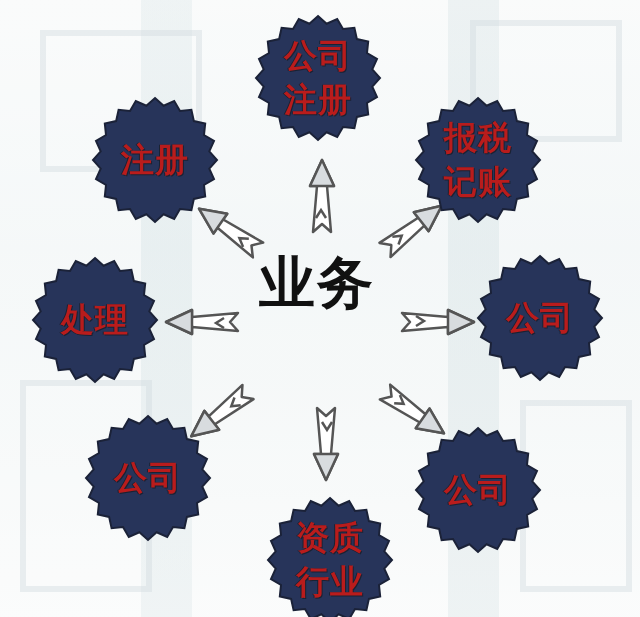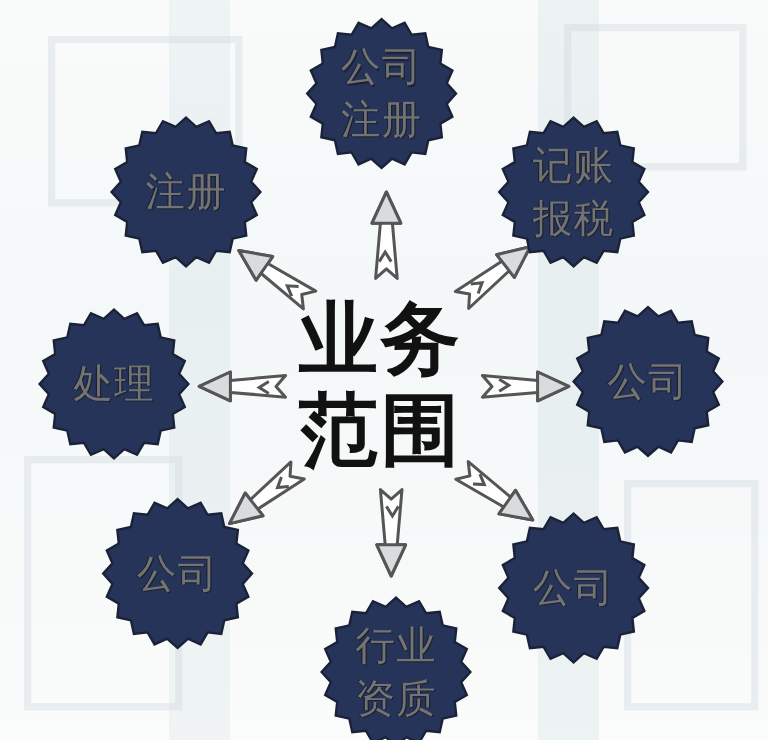"公司" .badge .txt { color: #737373 -> #b91c1c; font-weight: normal -> bold }
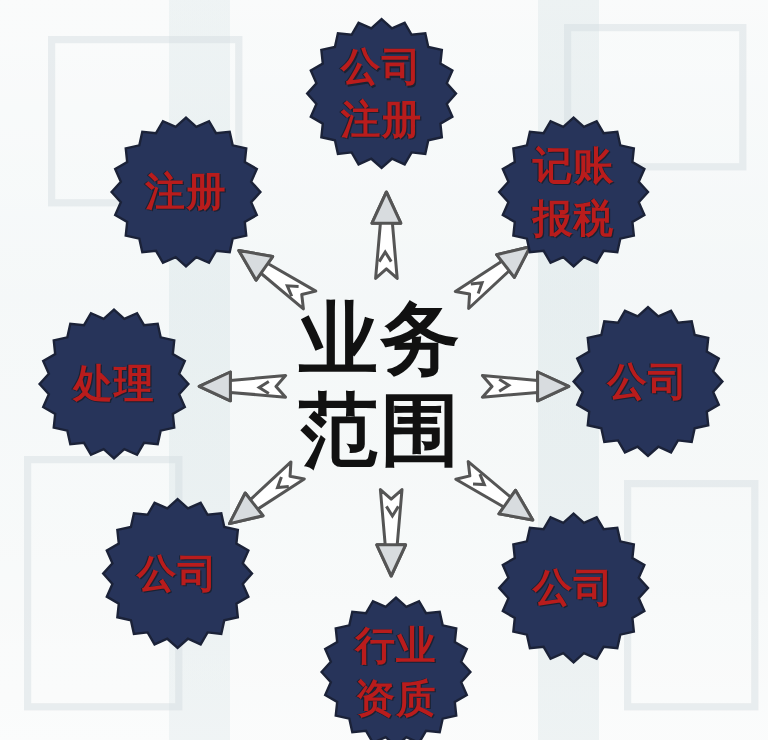"记账" span { order: before "报税" -> after "报税" }
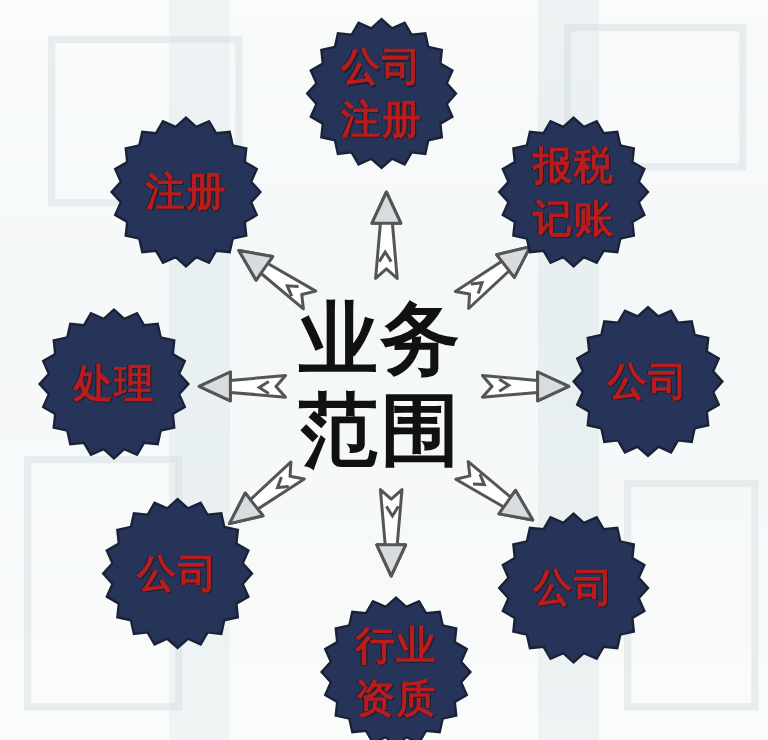"业务" .center-title { font-size: 66px -> 56px }
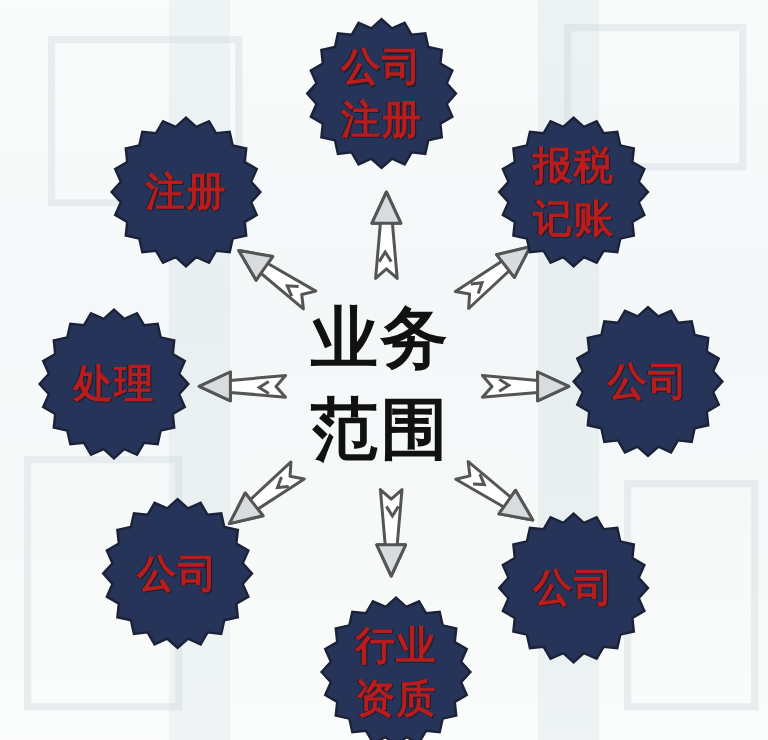"范围" span { html: <span>范围</span> -> none }
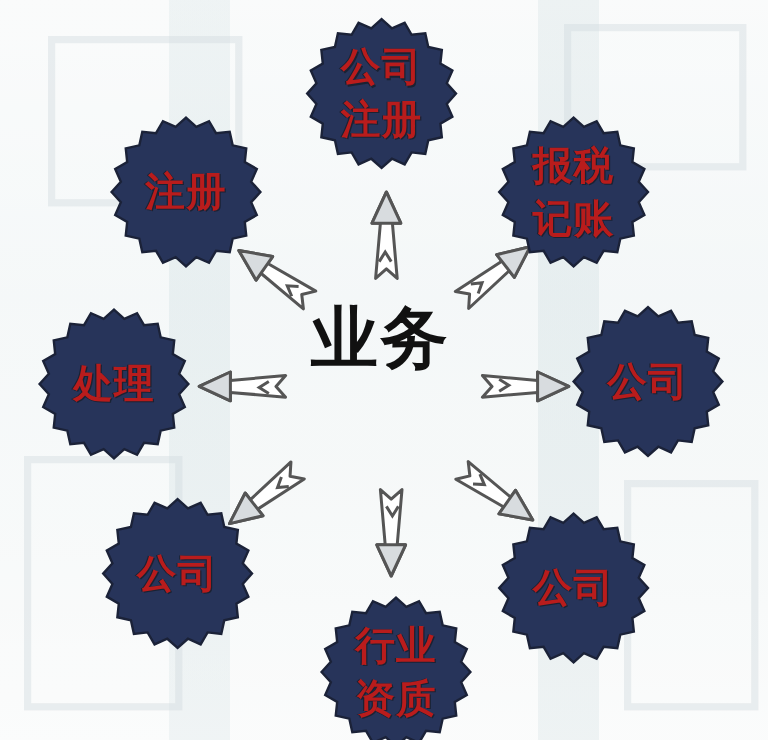"行业" span { order: before "资质" -> after "资质" }
